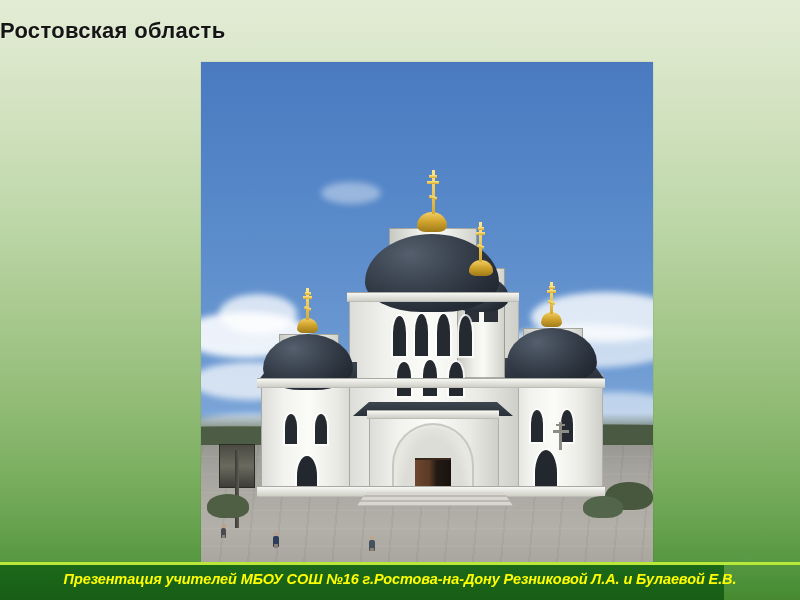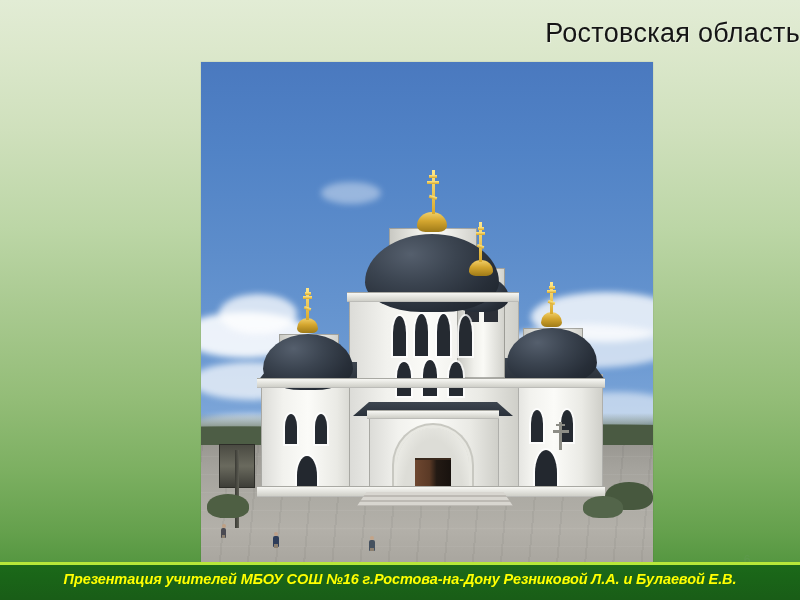"Ростовская область" .title { font-size: 27px -> 22px; font-weight: normal -> bold; text-align: right -> left }
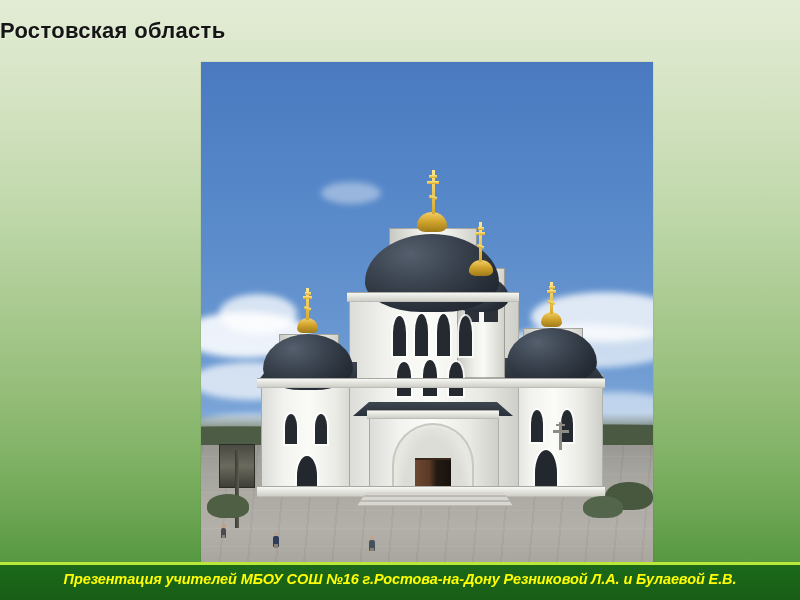"Презентация учителей МБОУ СОШ №16" .footer-bar { width: 800px -> 724px }
